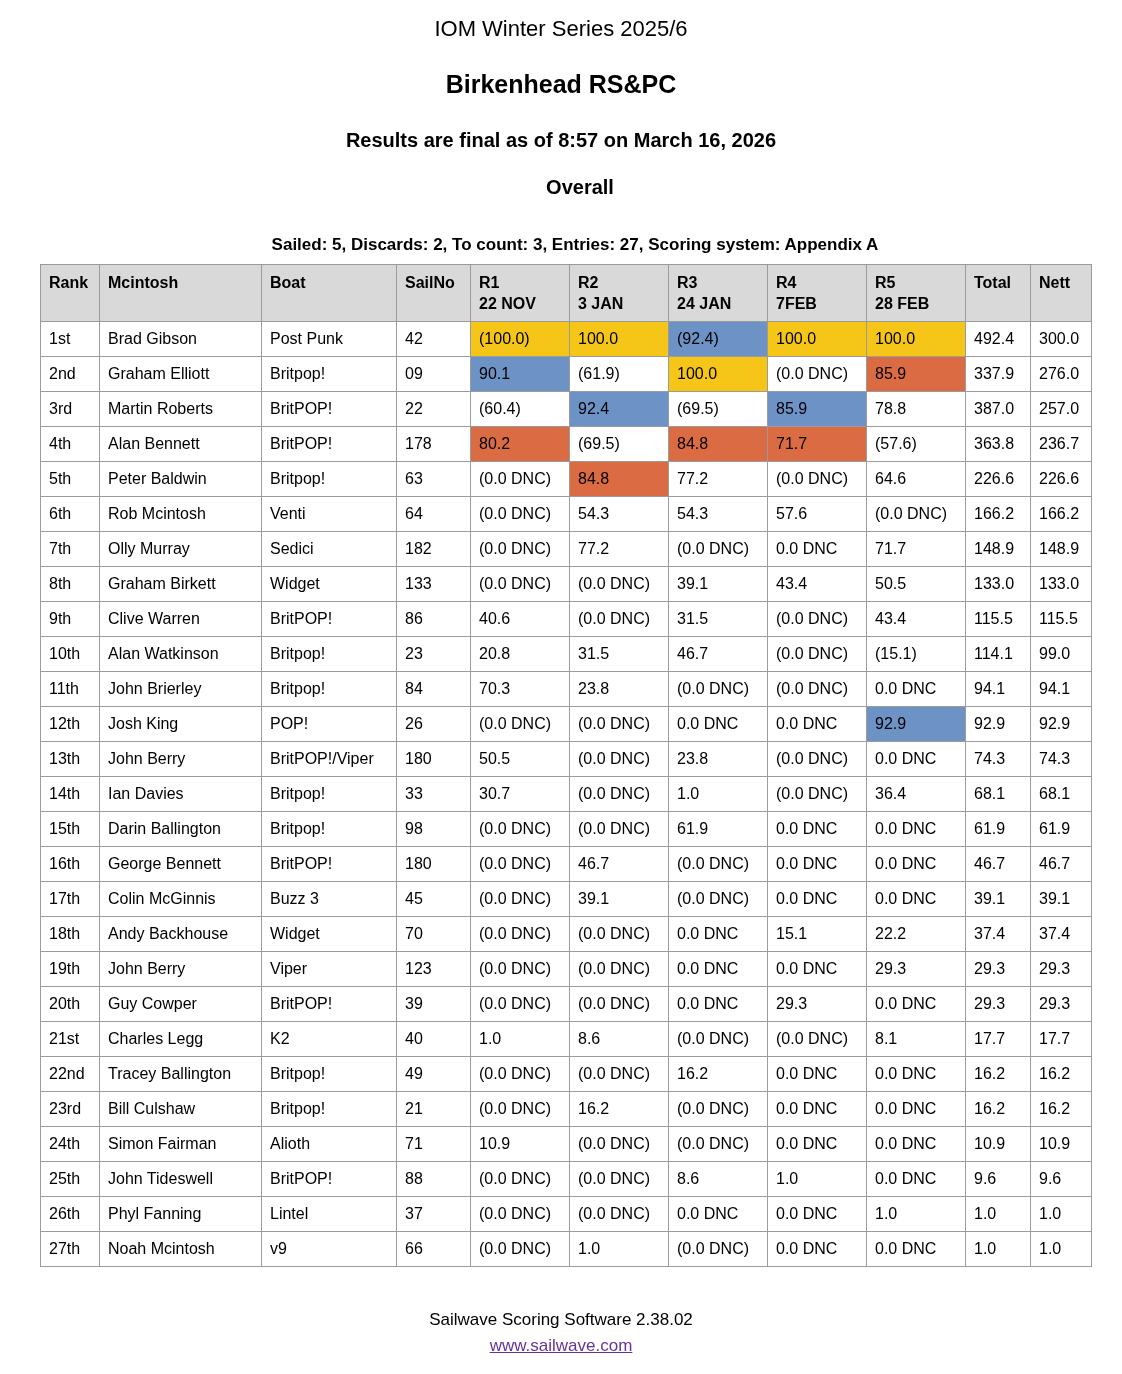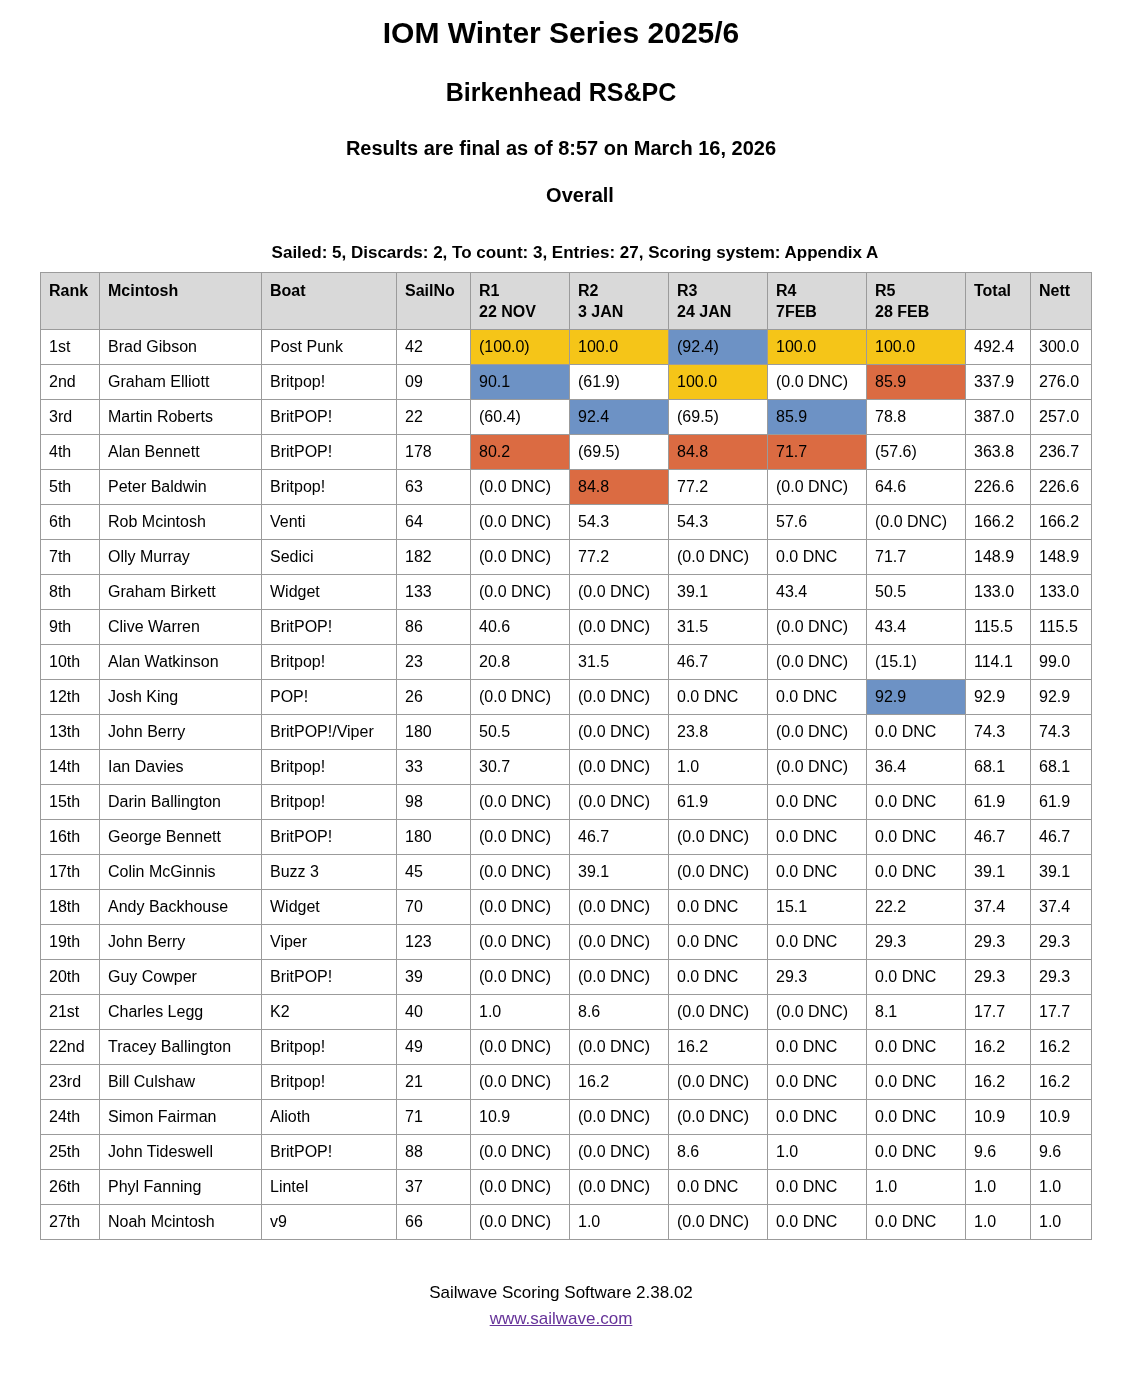"IOM Winter Series 2025/6" .page-title { font-size: 30px -> 22px; font-weight: bold -> normal }
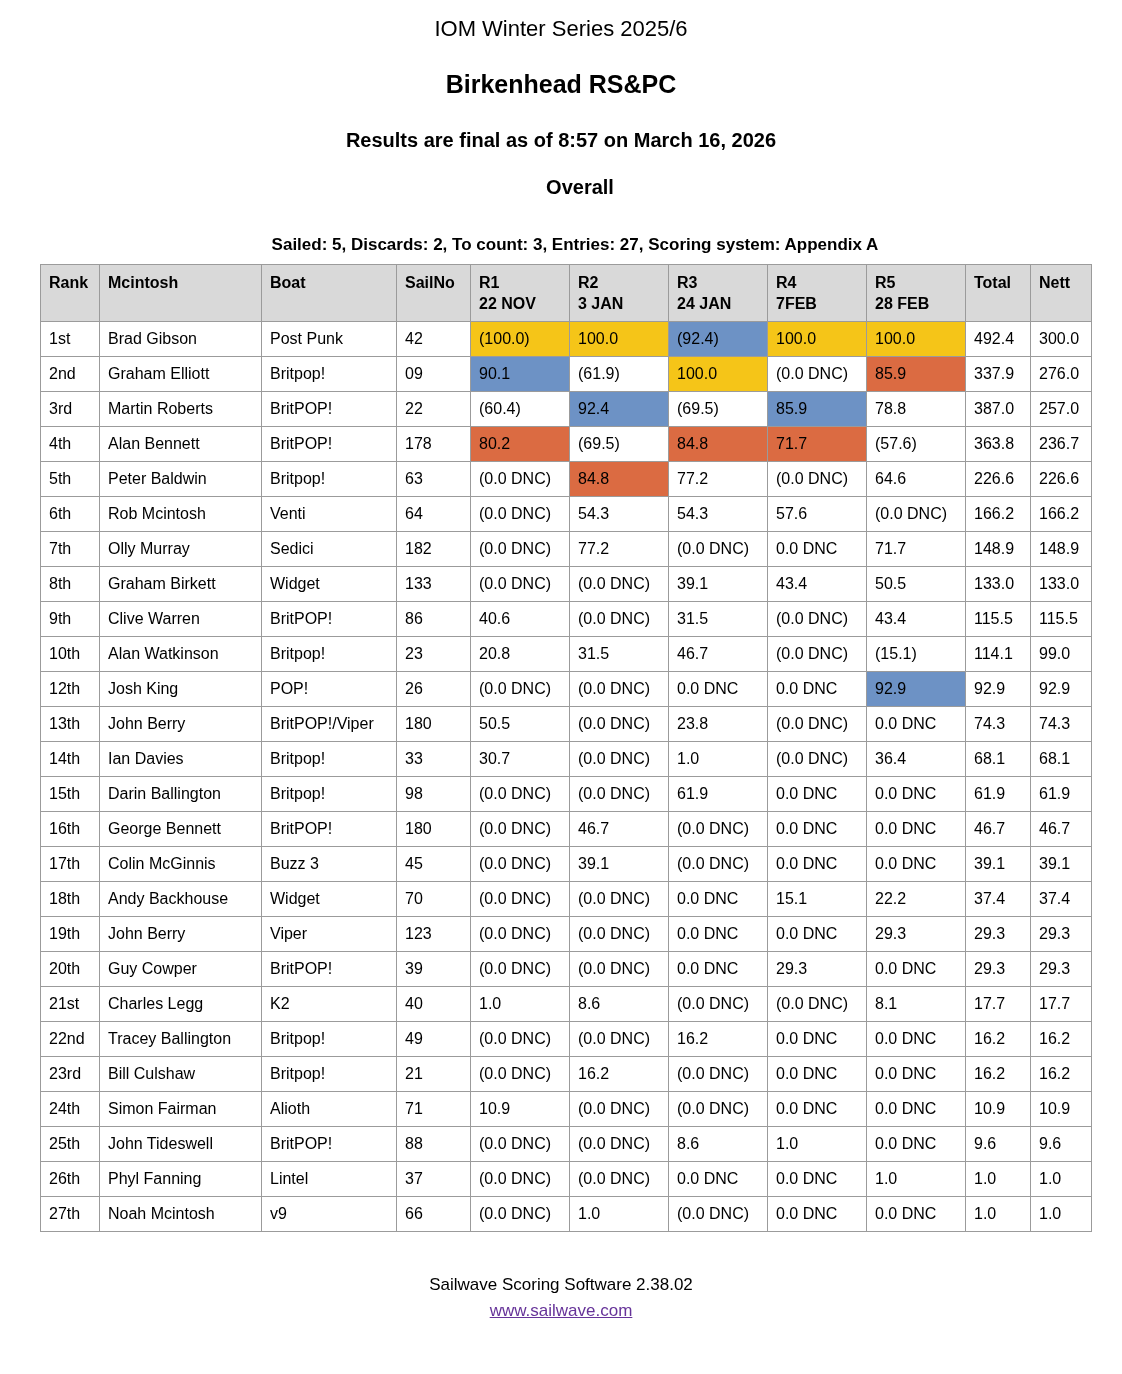"11th" tr { html: none -> <tr> <td>11th</td> <td>John Brierley</td> <td>Britpop!</td> <td>84</td> <td>70.3</td> <td>23.8</td> <td>(0.0 DNC)</td> <td>(0.0 DNC)</td> <td>0.0 DNC</td> <td>94.1</td> <td>94.1</td> </tr> }
